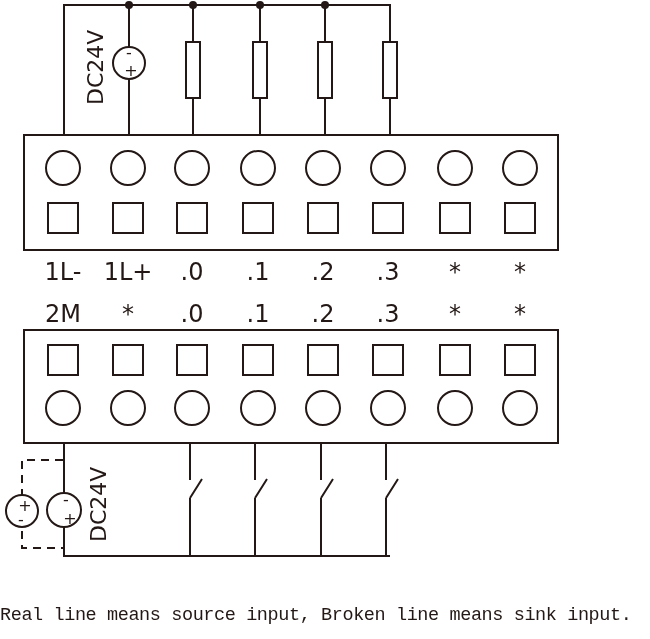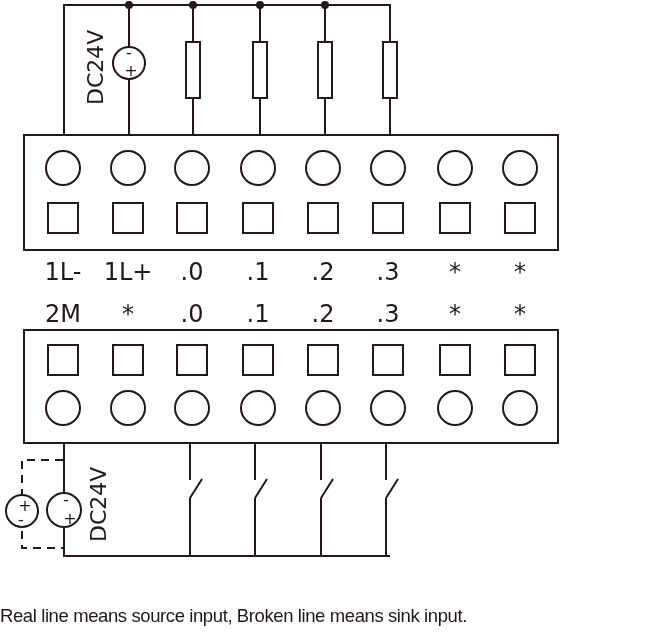"Real line means source input," #caption { font-family: Liberation Sans, sans-serif -> Liberation Mono, monospace }
